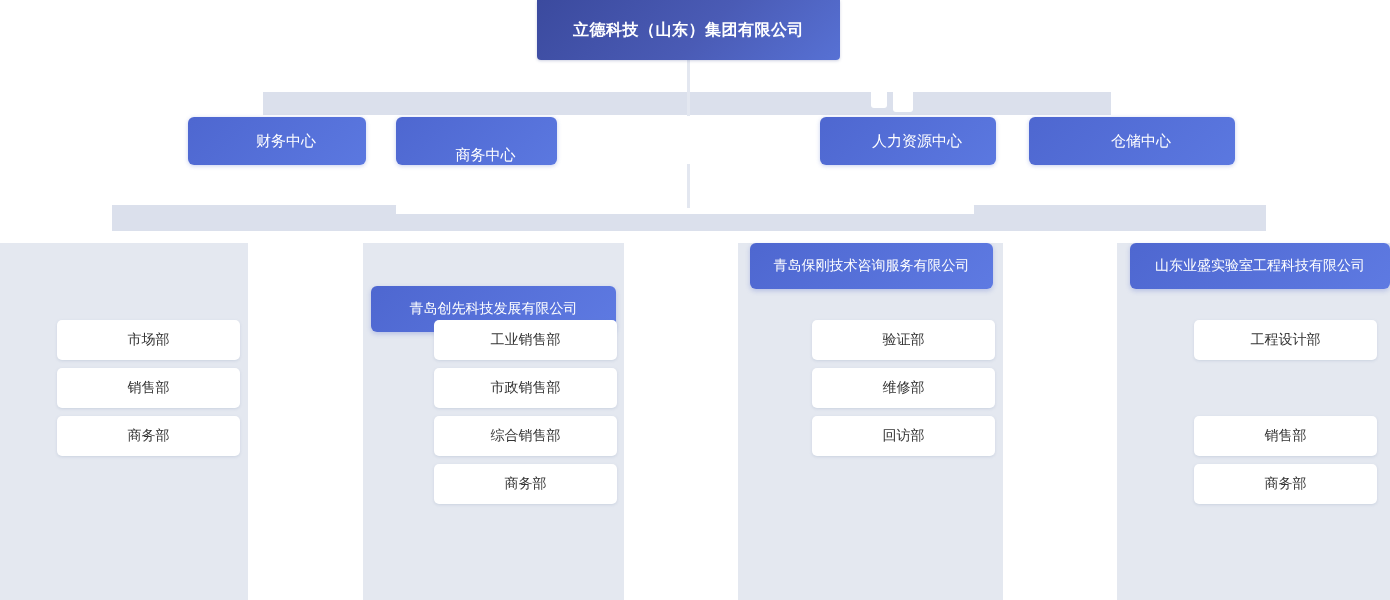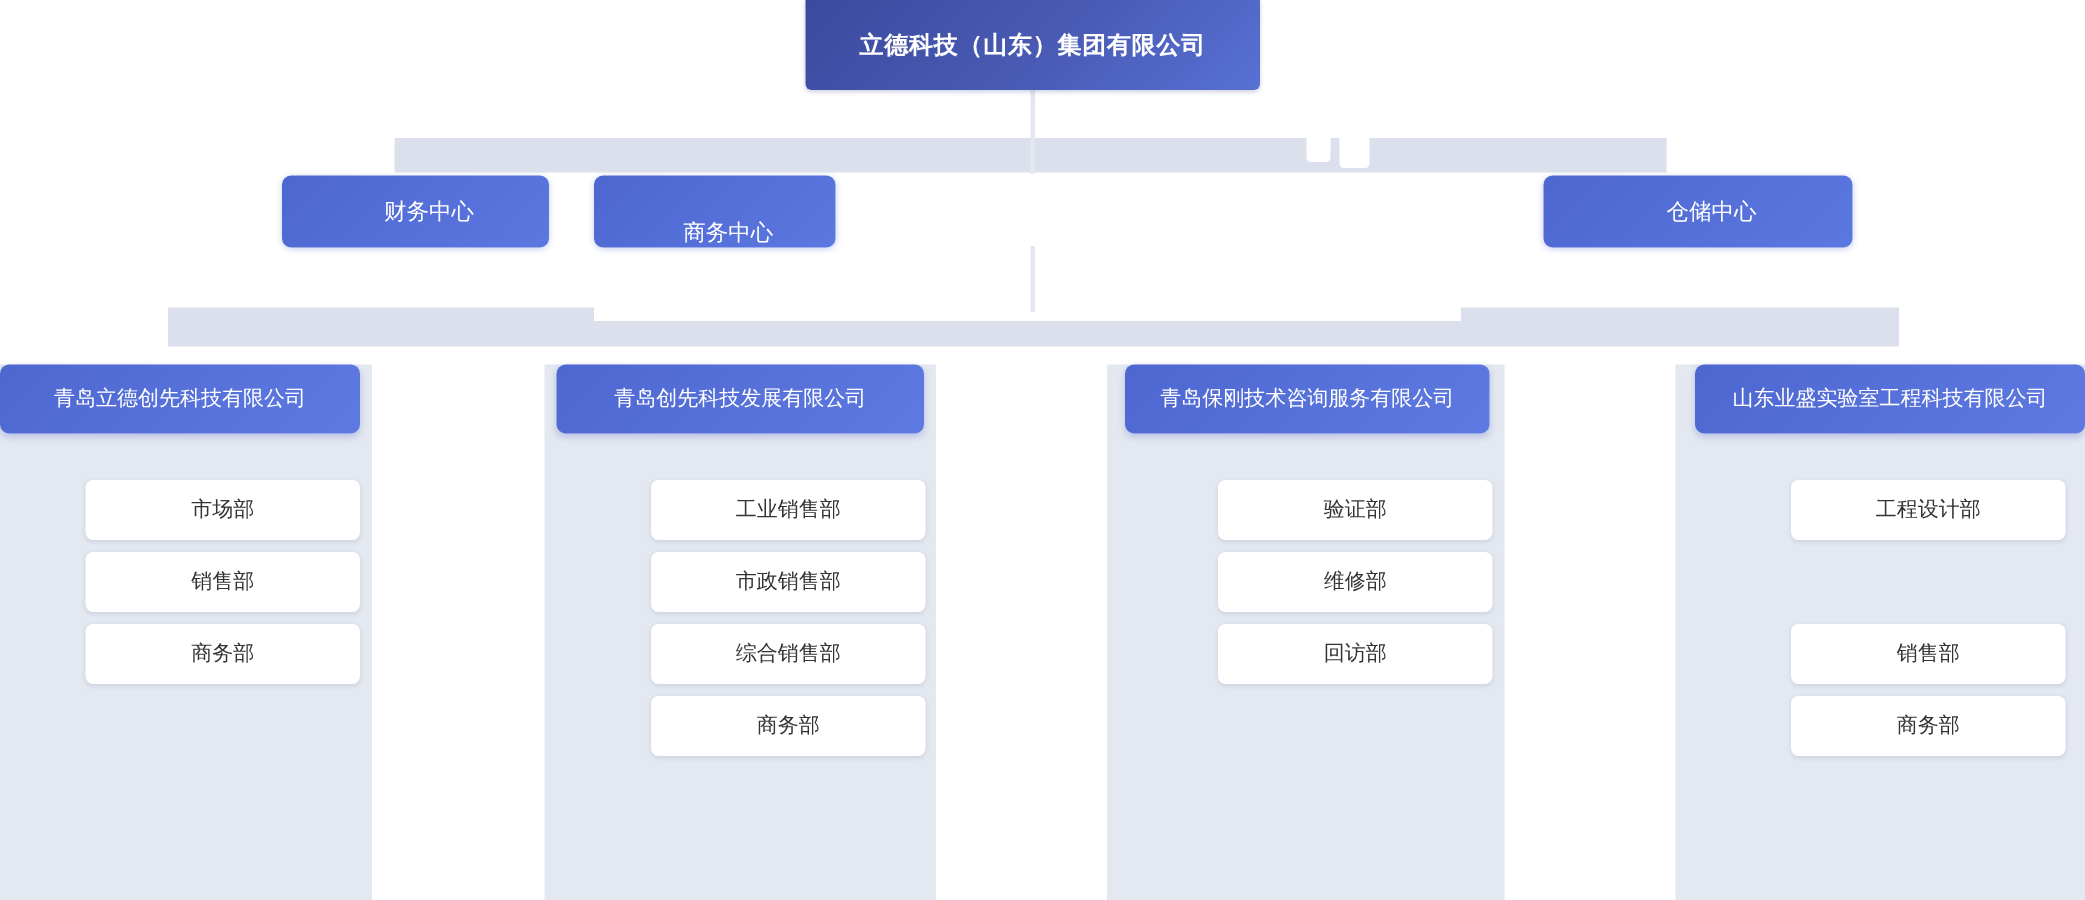"人力资源中心" div.lvl2 { html: none -> <div> <span>人力资源中心</span> </div> }
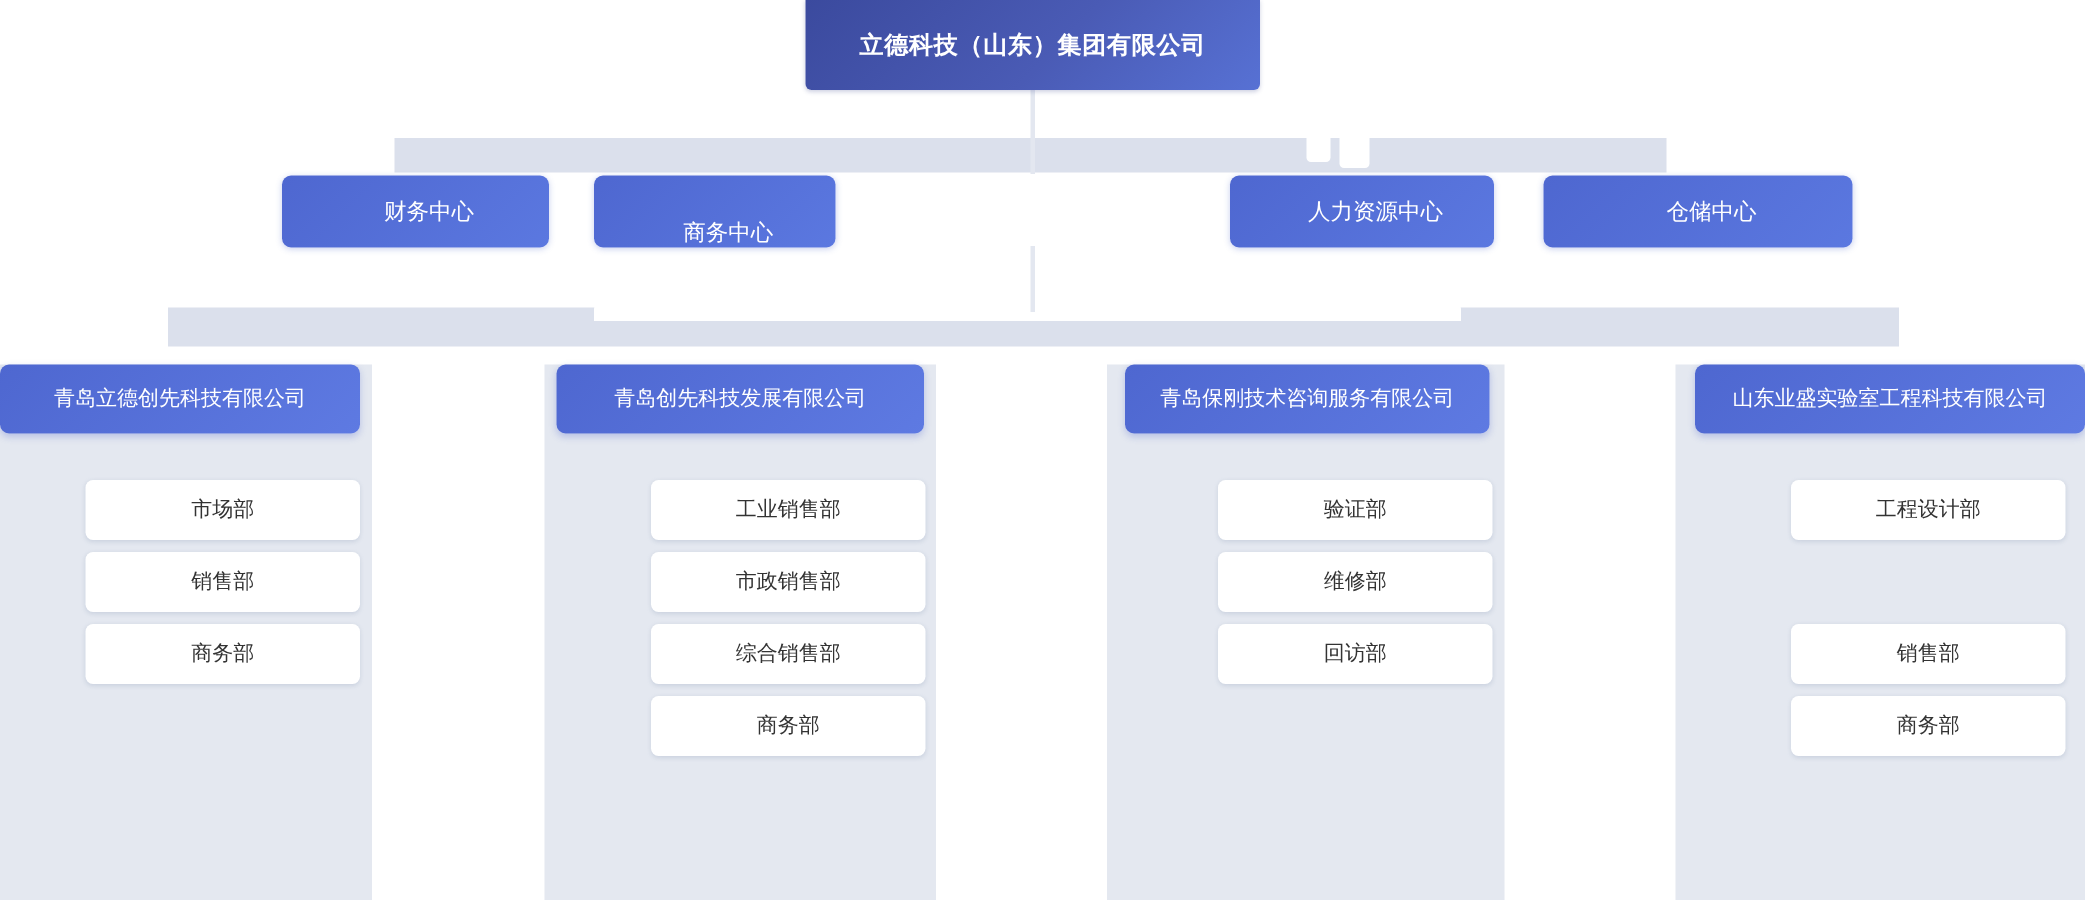"青岛立德创先科技有限公司" div.col-head { html: <div> <span>青岛立德创先科技有限公司</span> </div> -> none }
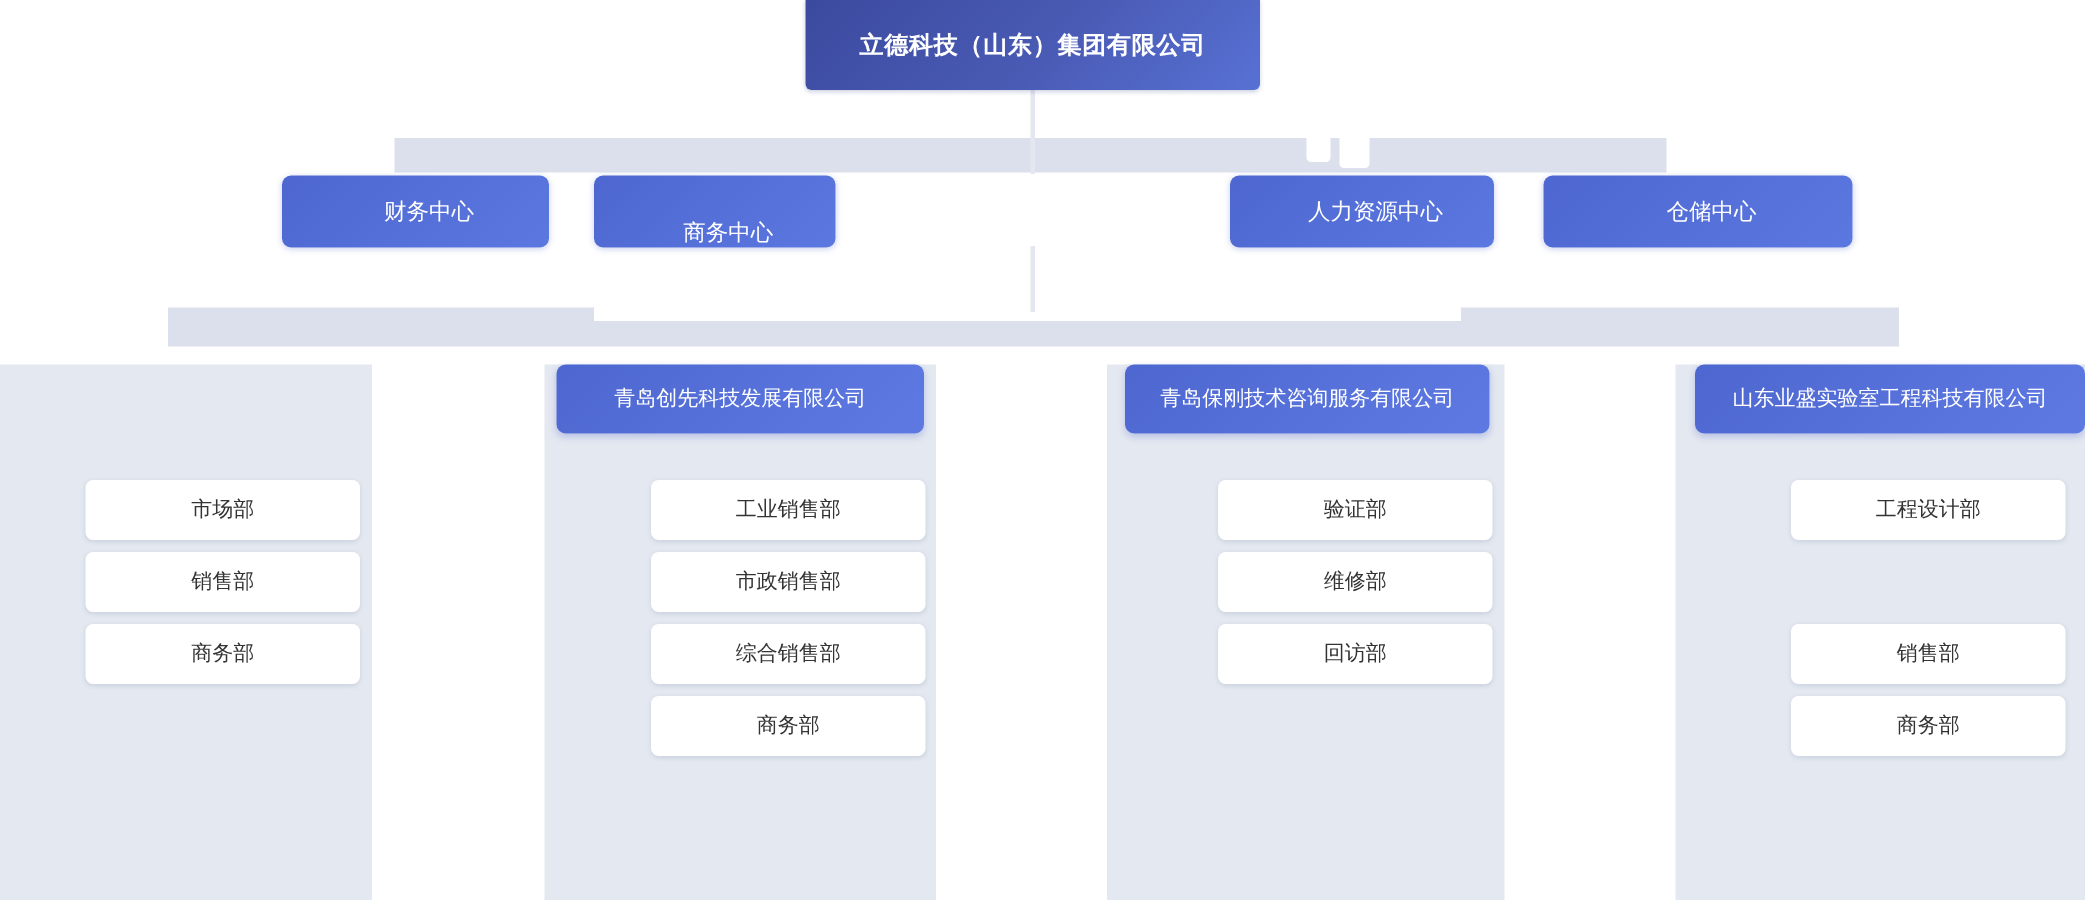"青岛创先科技发展有限公司" div.col-head { margin-top: none -> 43px }
